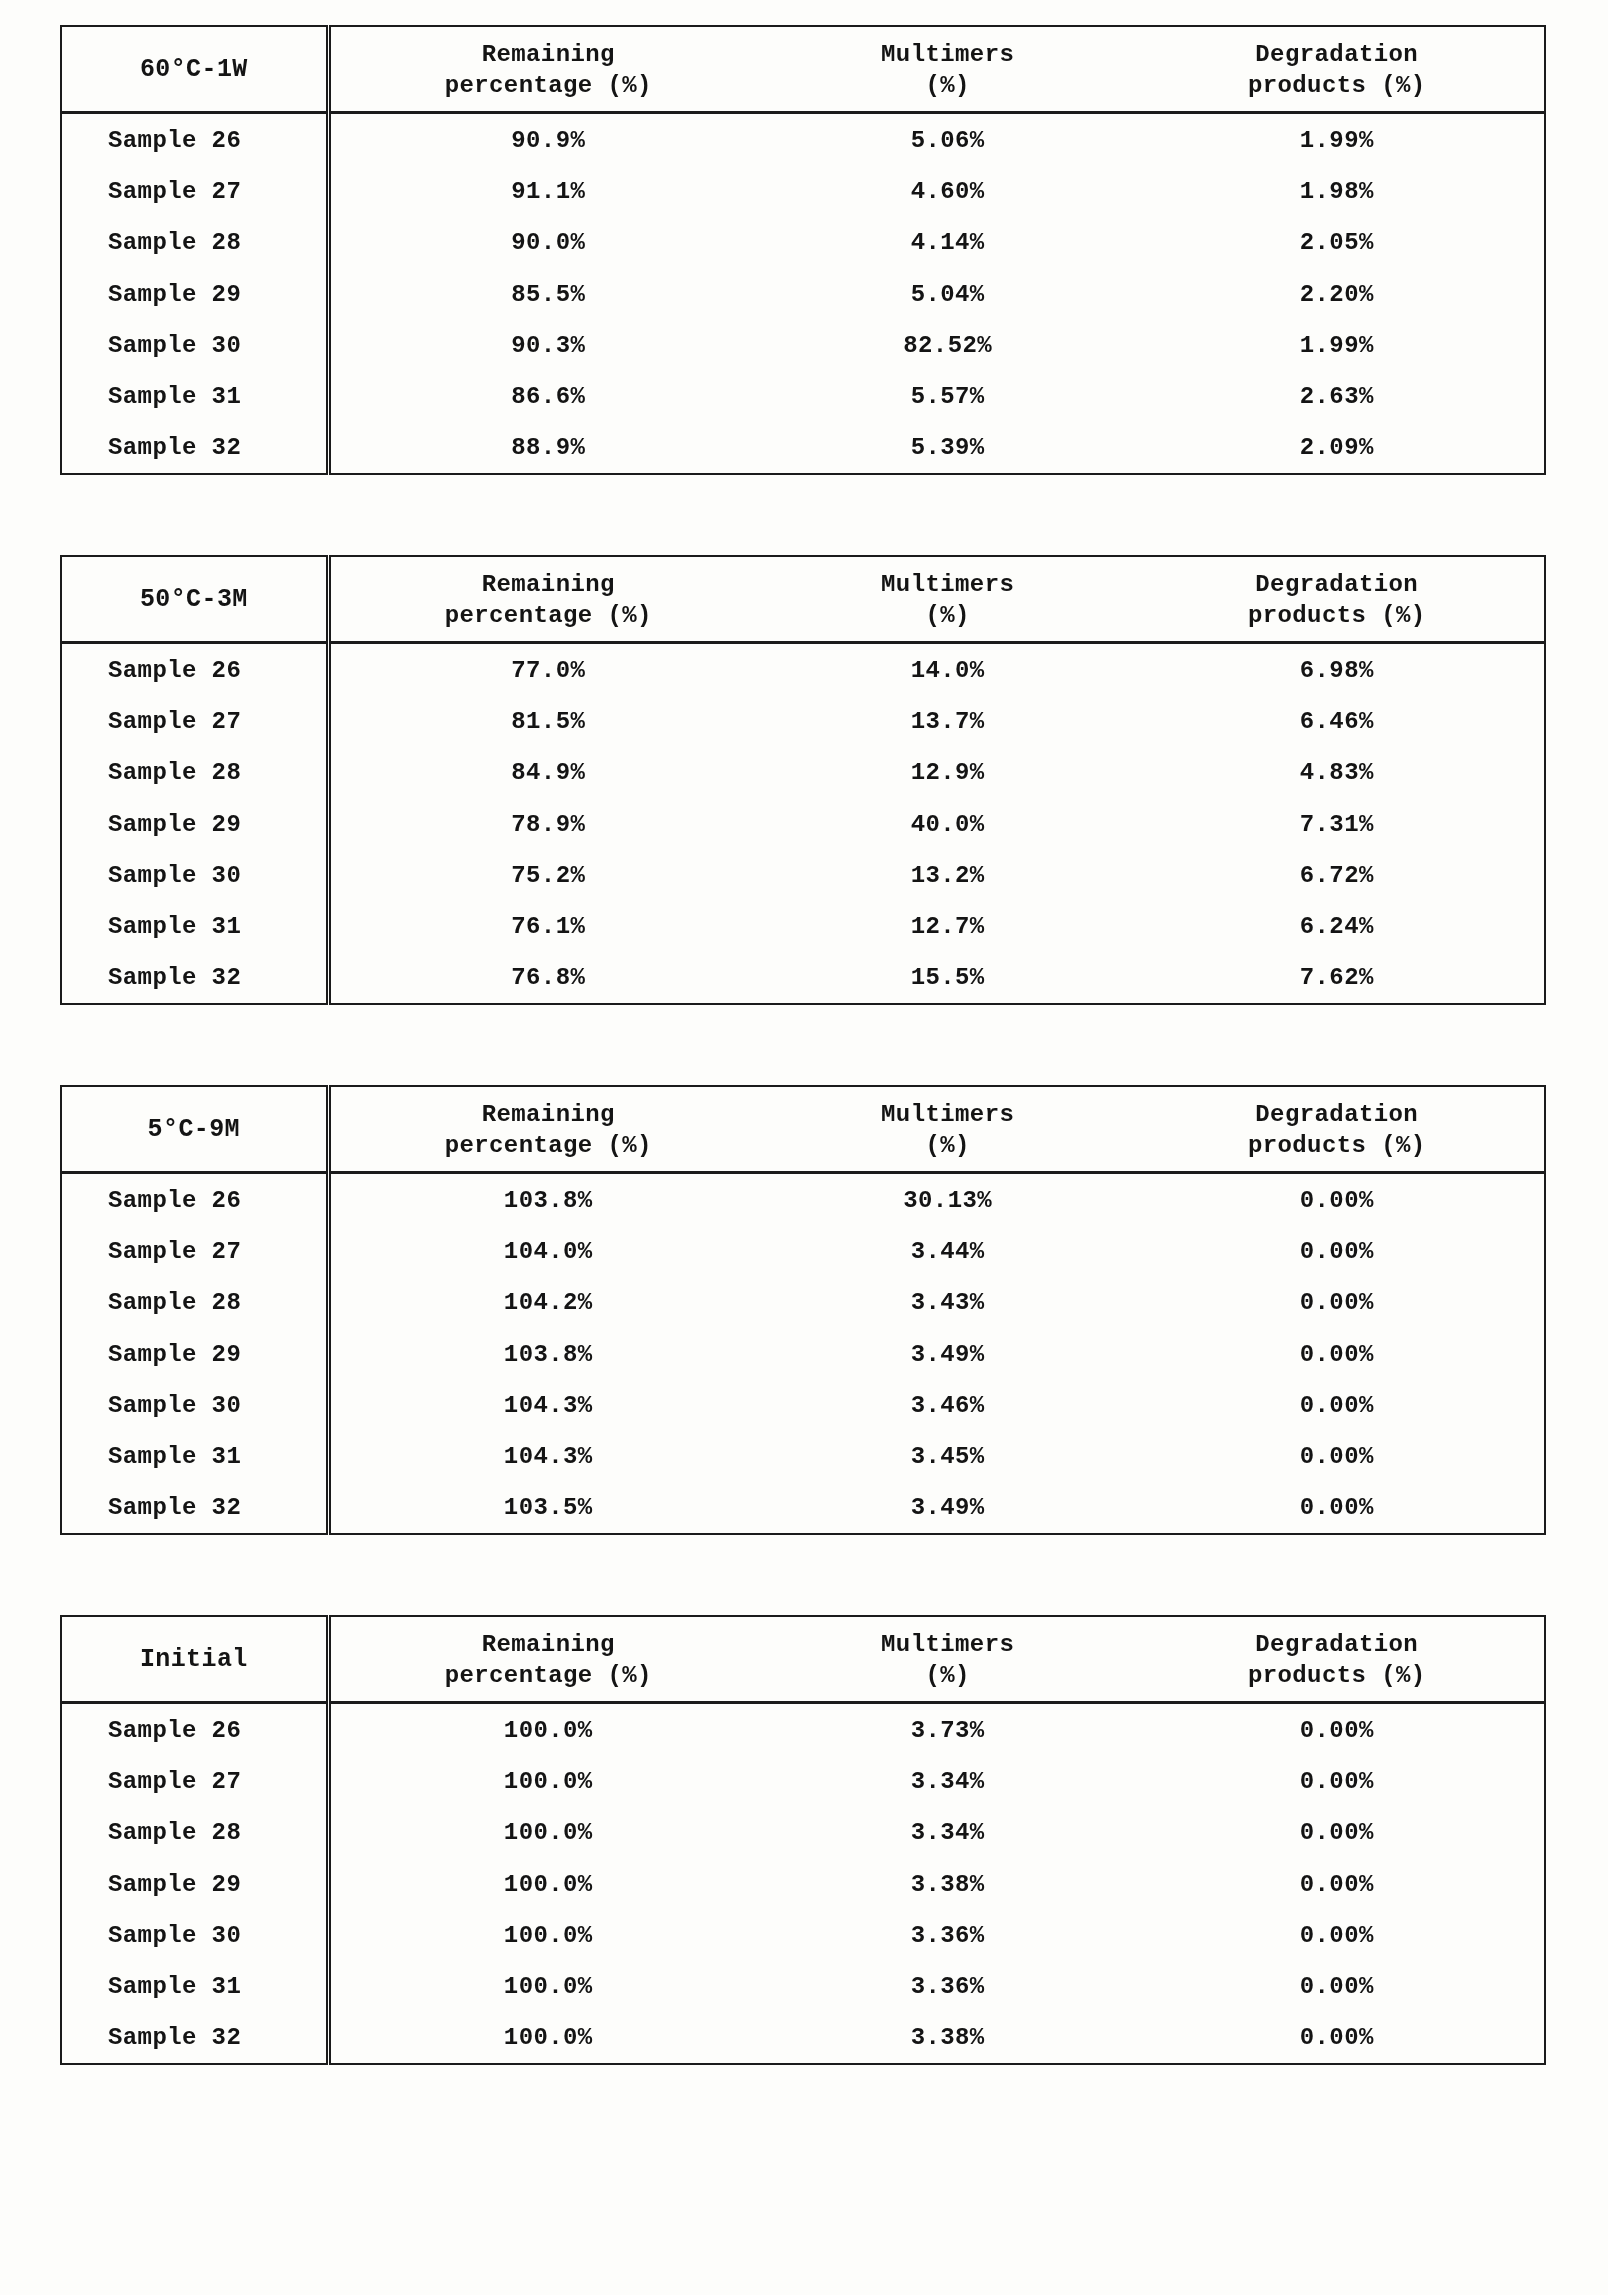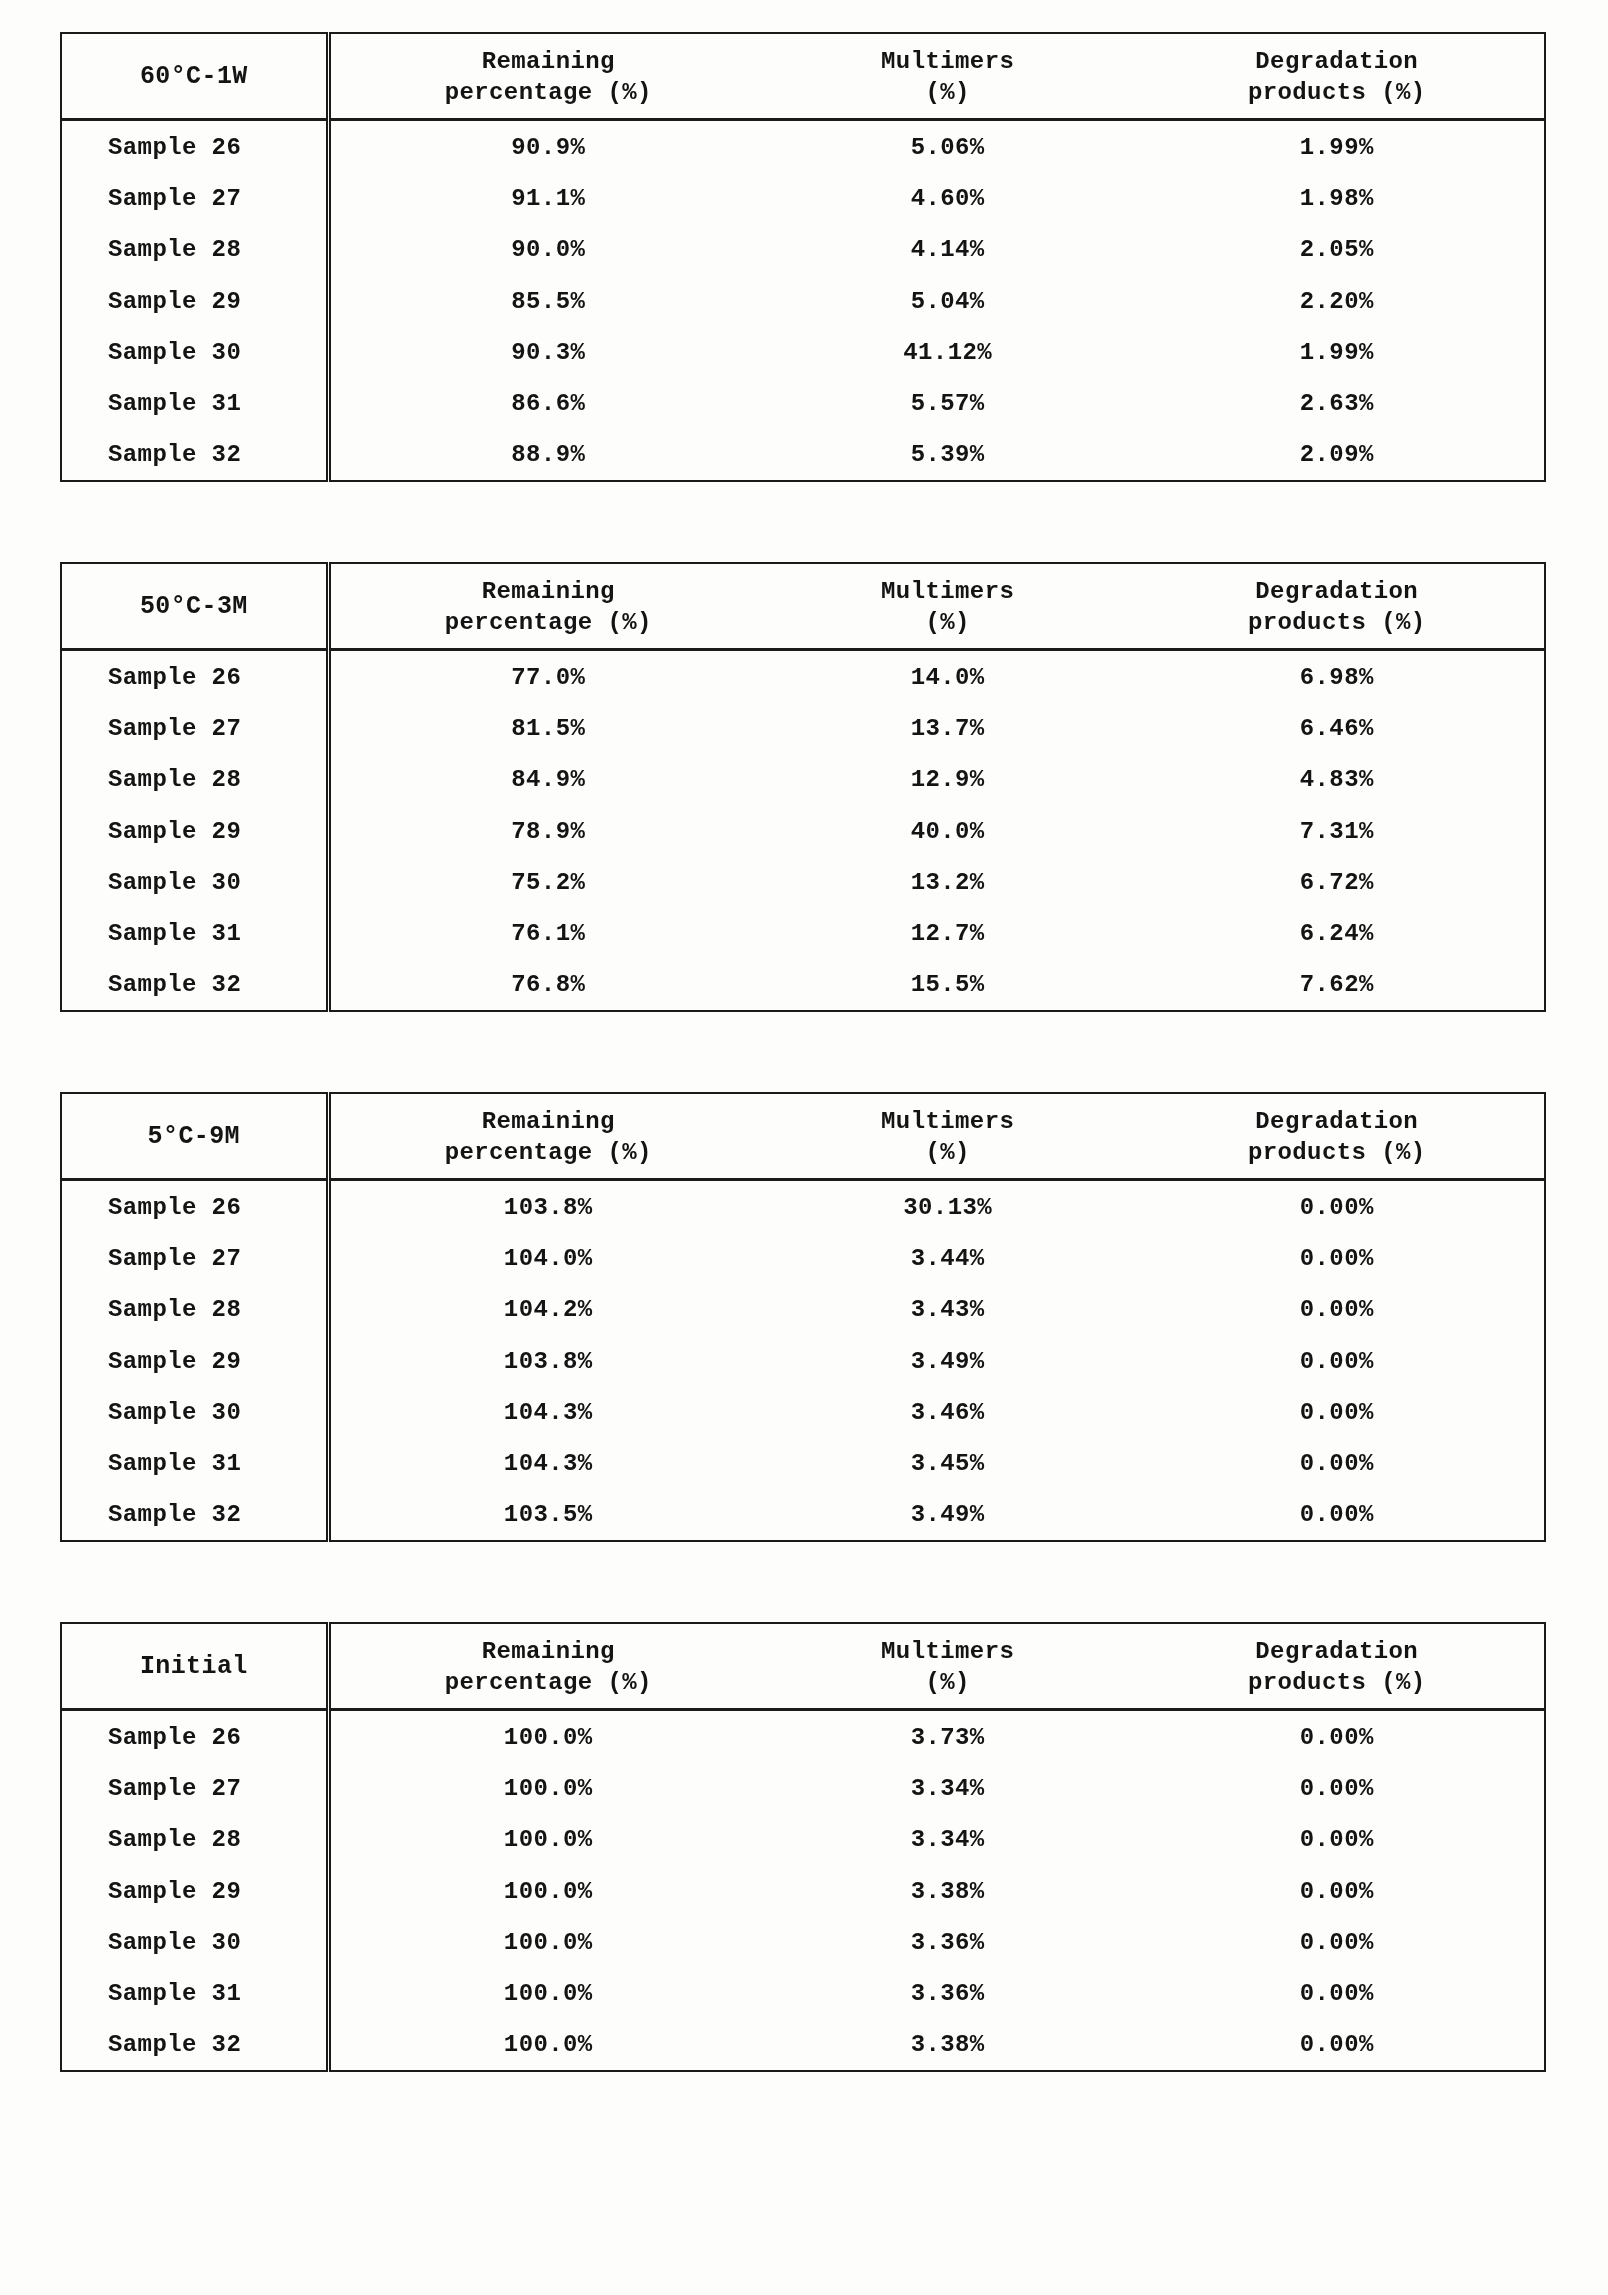"60°C-1W" table.data-table { margin-top: 7px -> none }
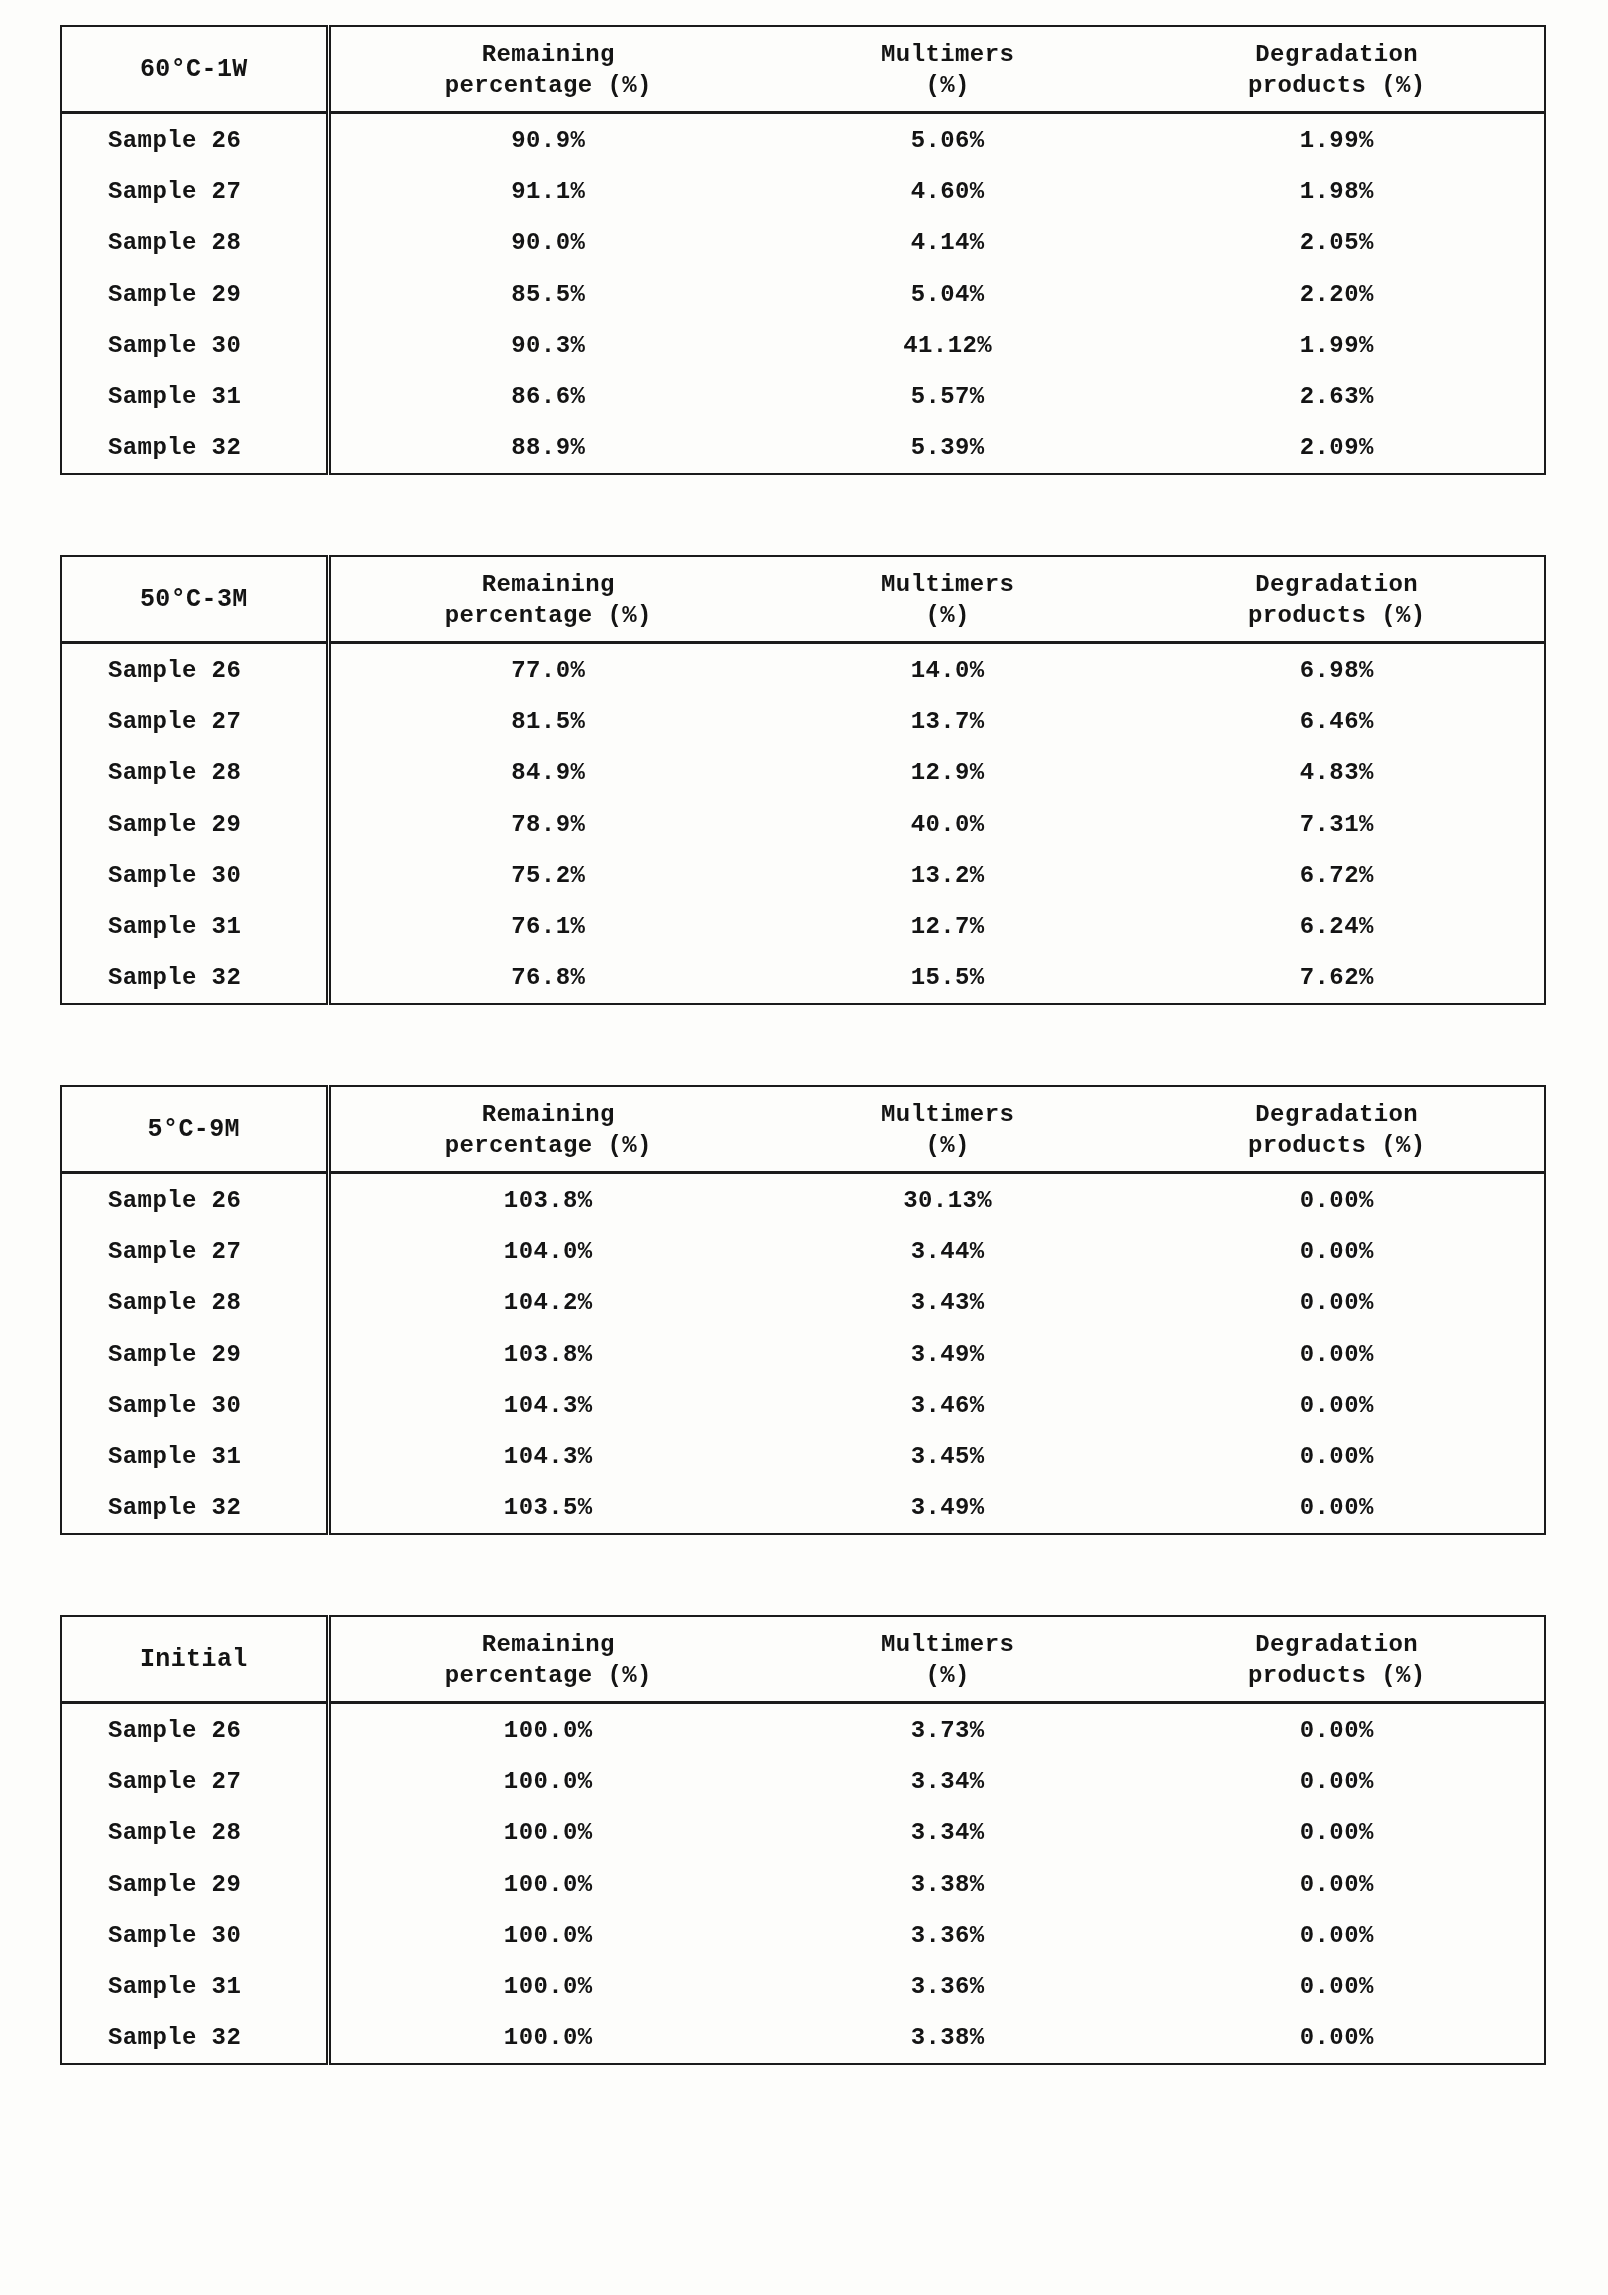"41.12%" td.value-cell { text: 41.12% -> 82.52% }
